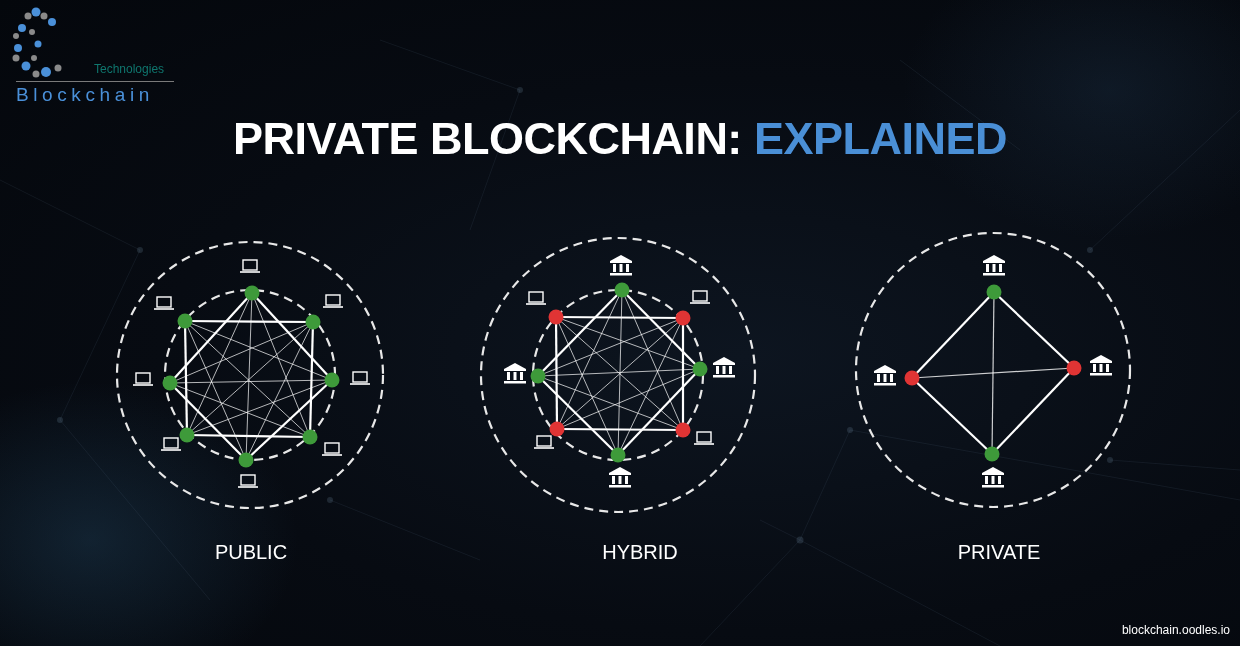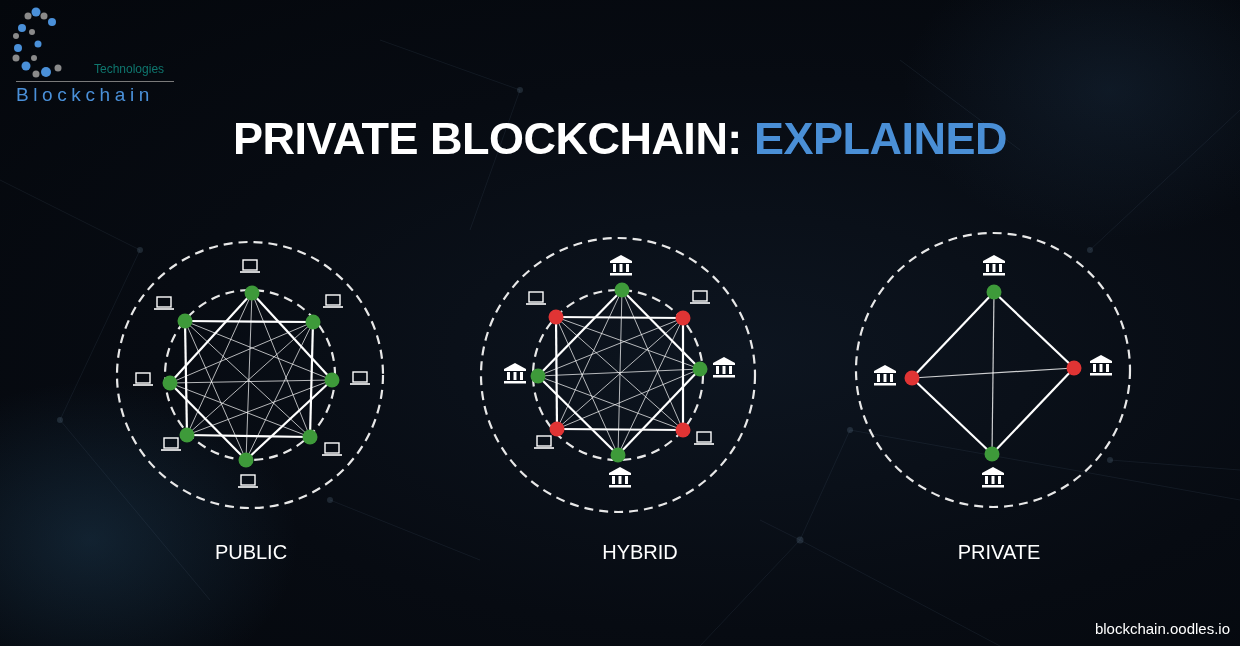"blockchain.oodles.io" .footer-url { font-size: 15px -> 12px }
